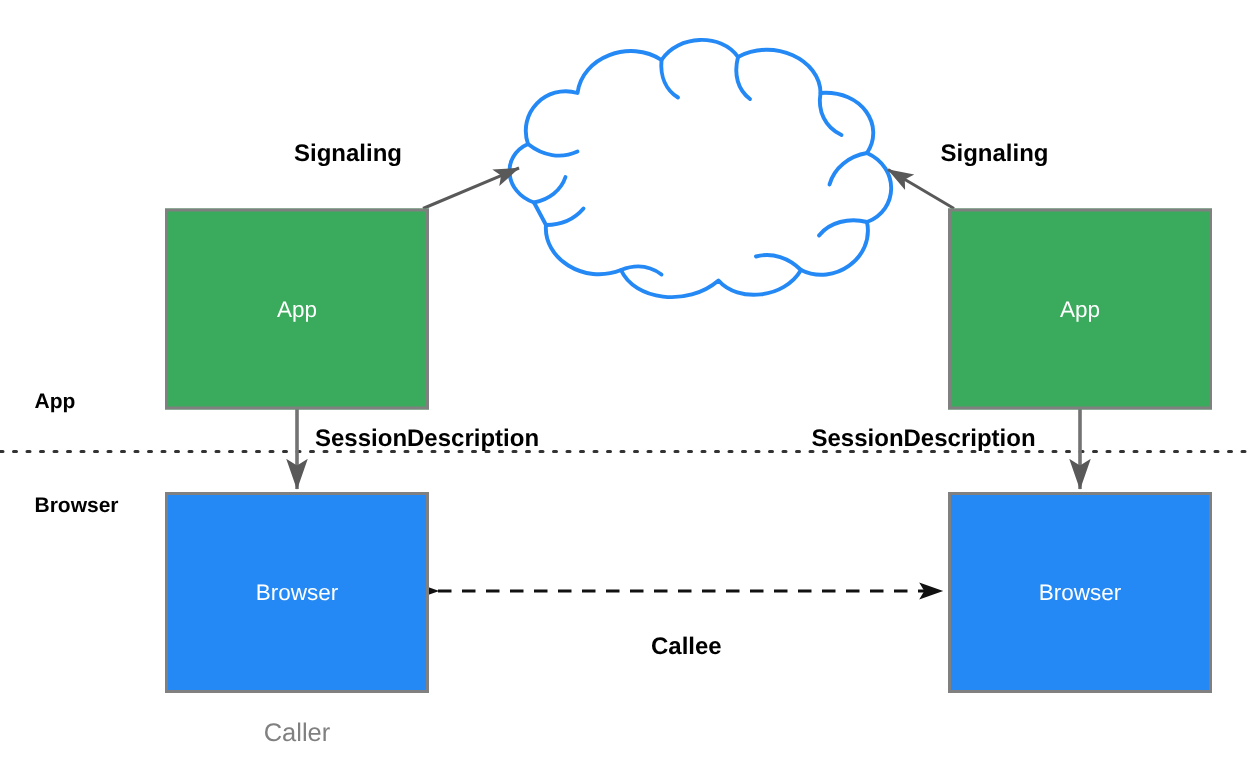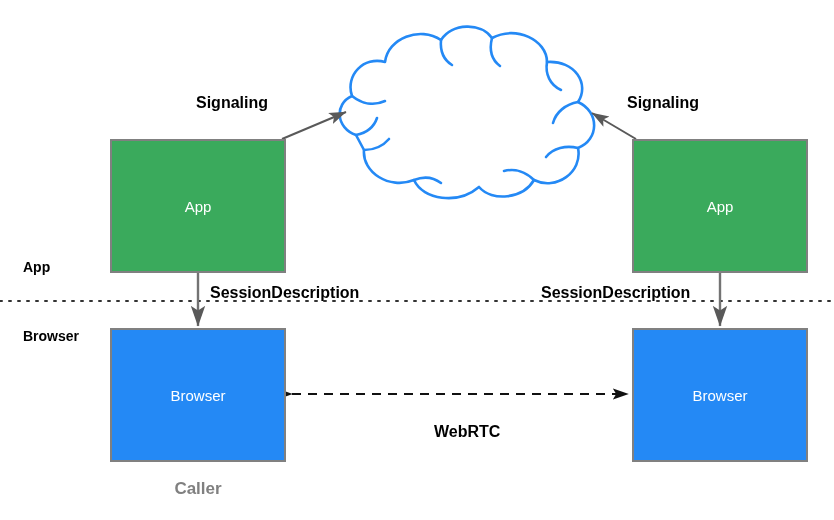"WebRTC" div.edge-label { text: WebRTC -> Callee }
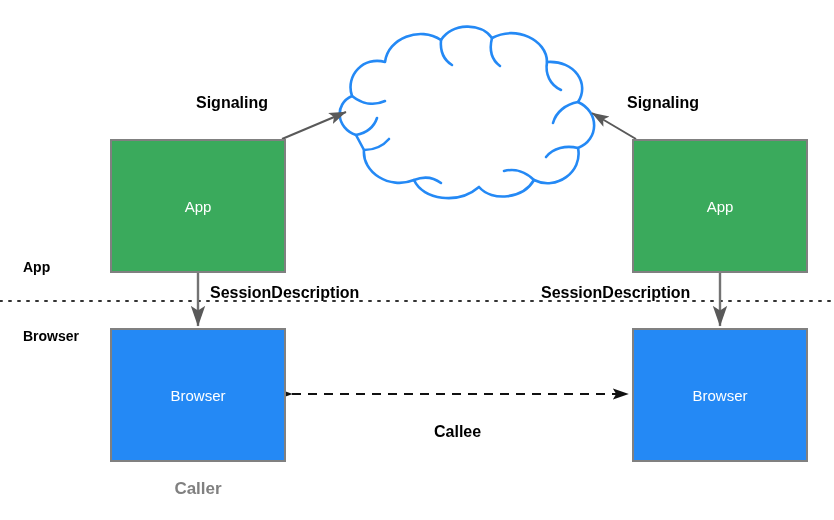"Caller" .role-label { font-weight: bold -> normal }
